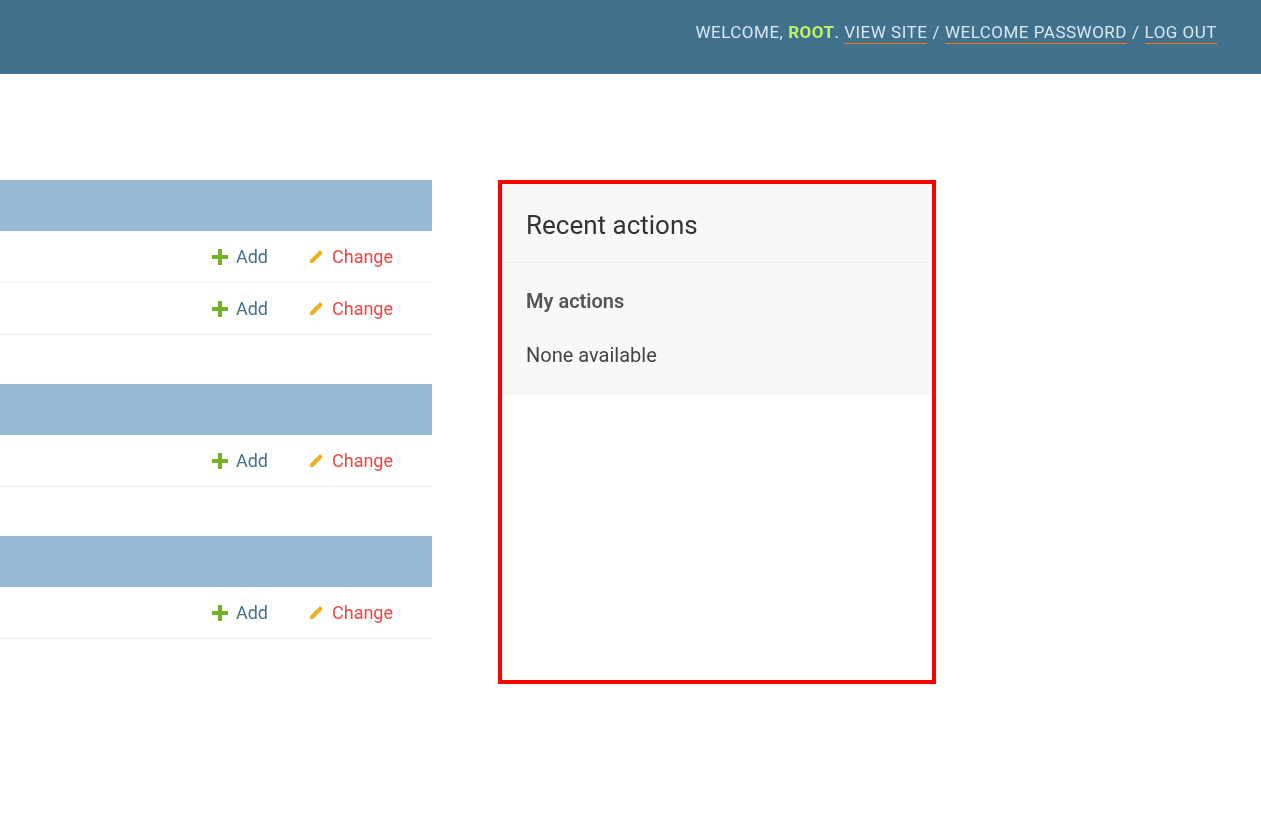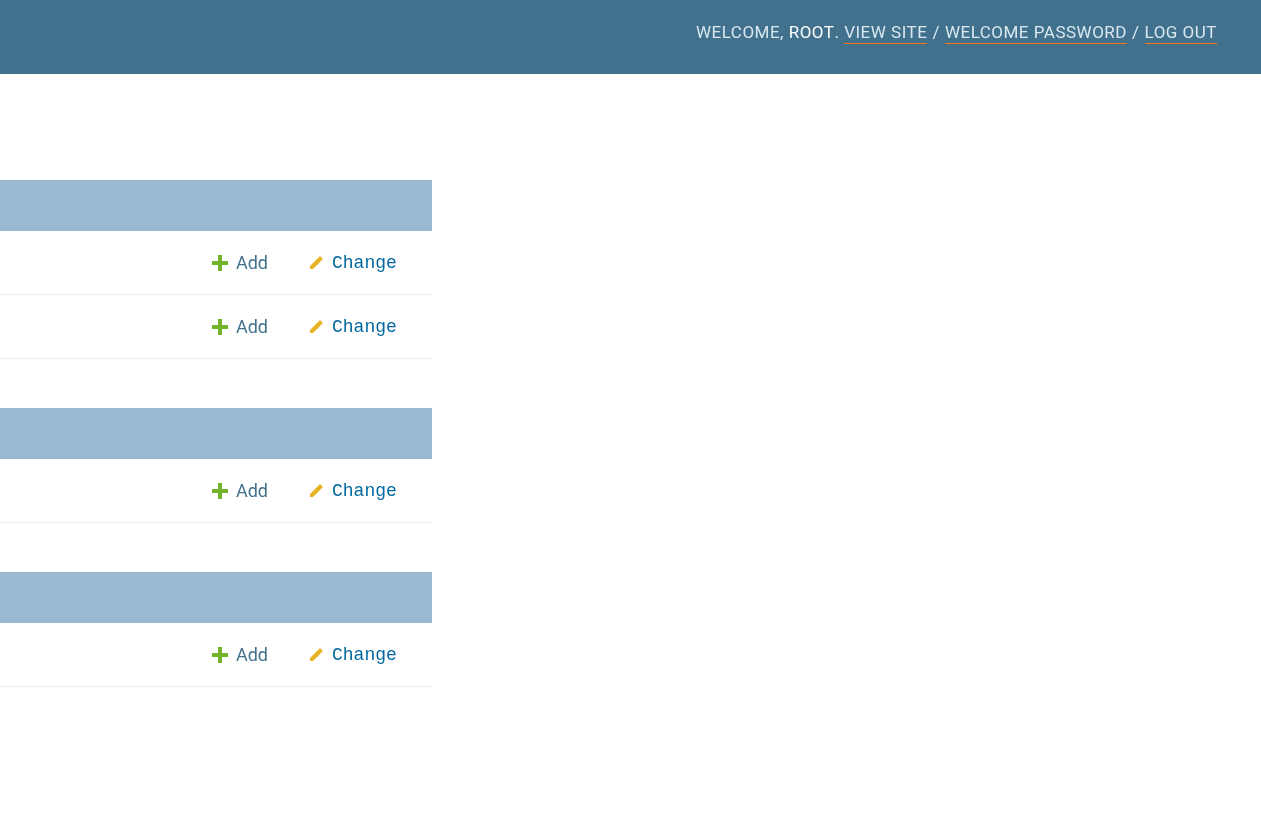"ROOT" .top-header .username { color: #ffffff -> #bef264; font-weight: 400 -> 700 }
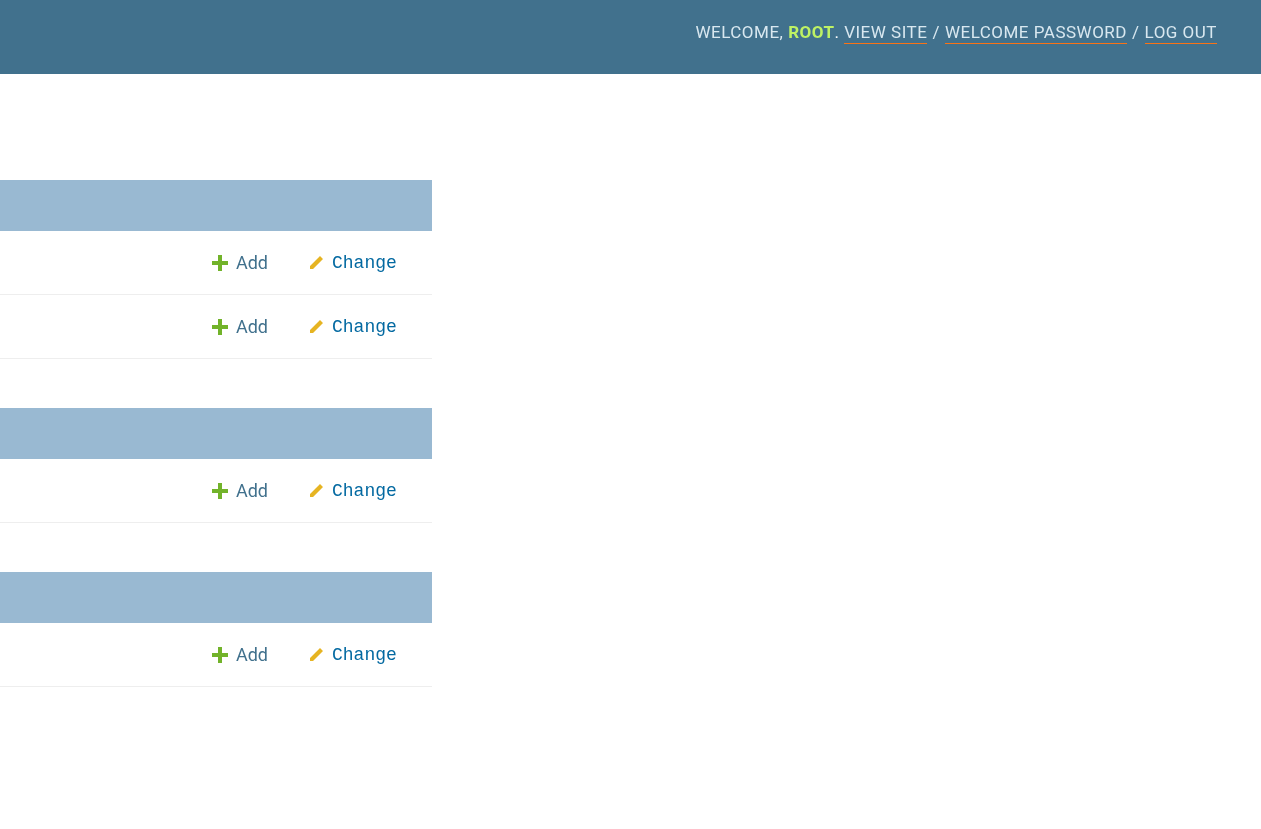"Recent actions" div.right-col { html: none -> <div> <div> <h2>Recent actions</h2> <h3>My actions</h3> <p>None available</p> </div> </div> }
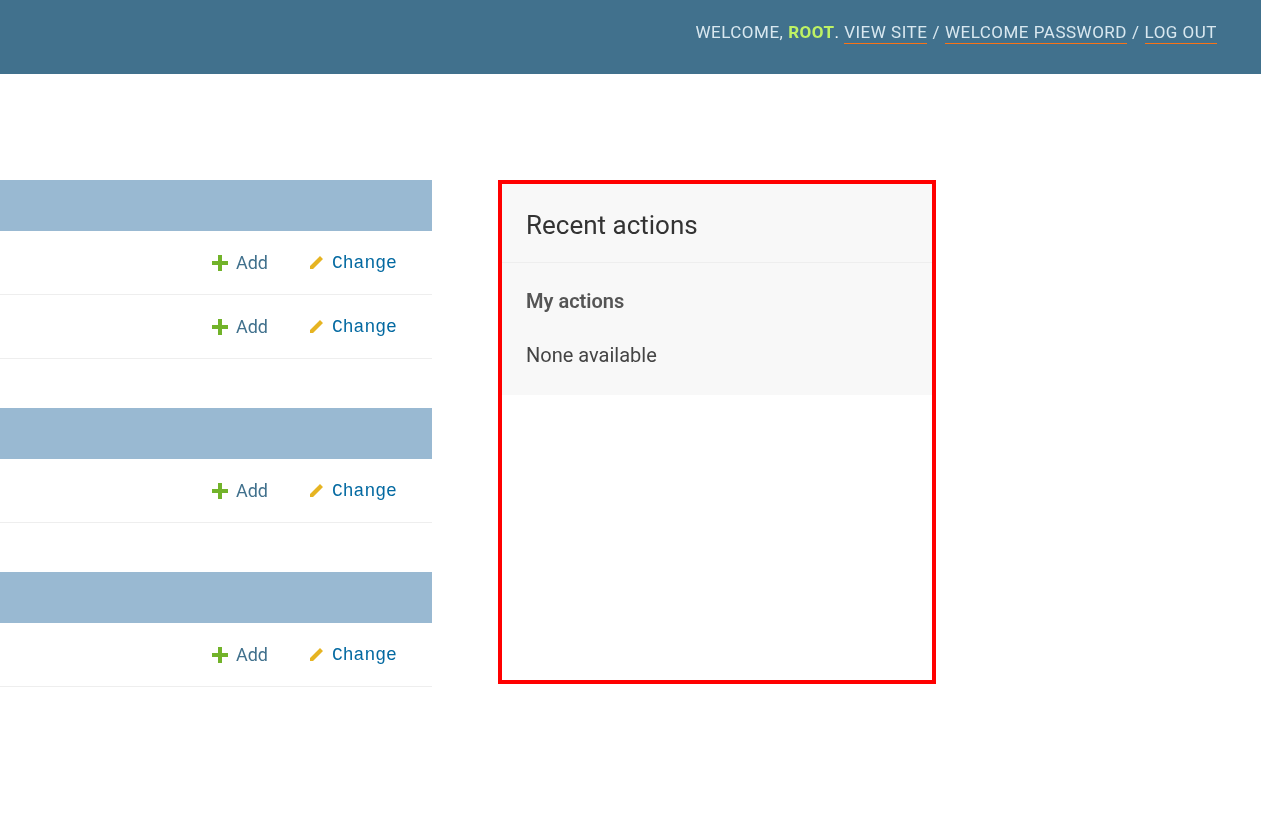"Add" .module-row { height: 64px -> 52px }
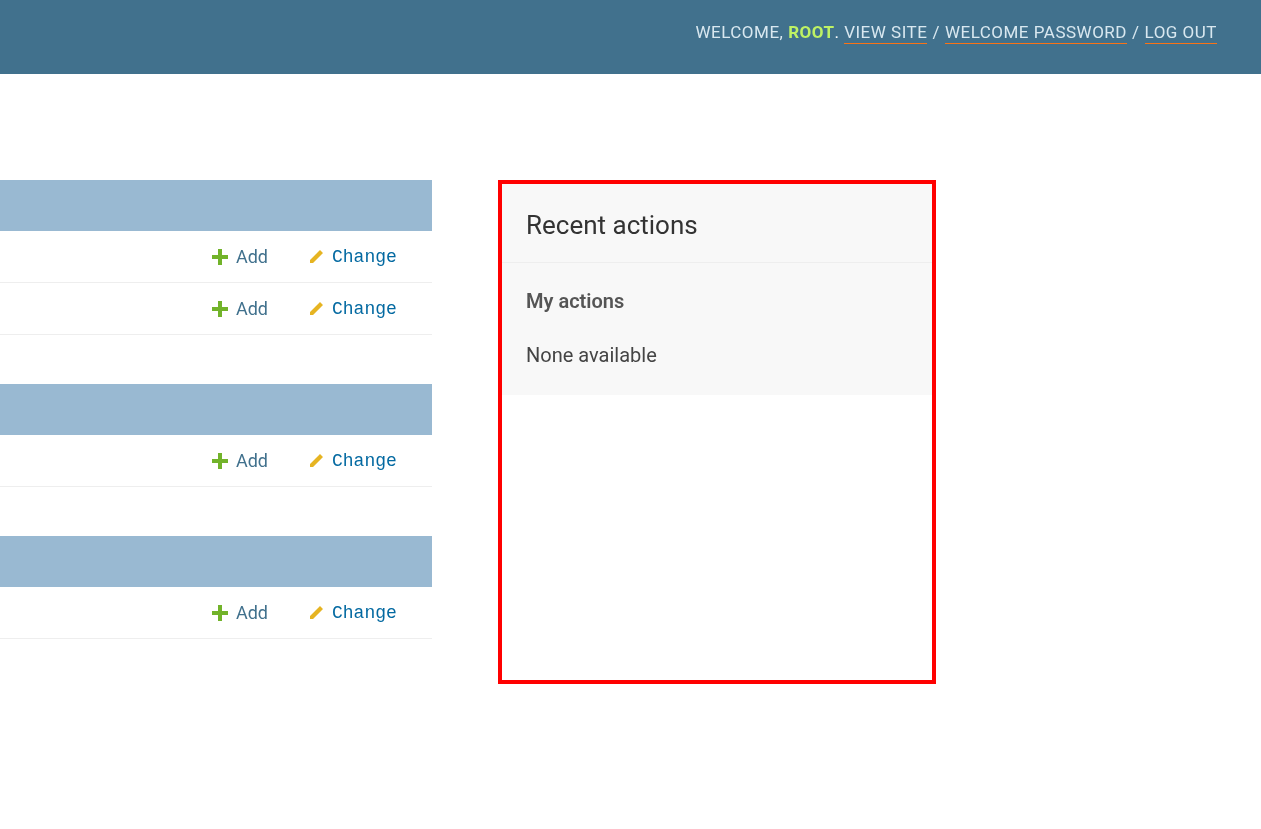"Change" .changelink { color: #0369a1 -> #ef4444; font-family: Liberation Mono, monospace -> none }
